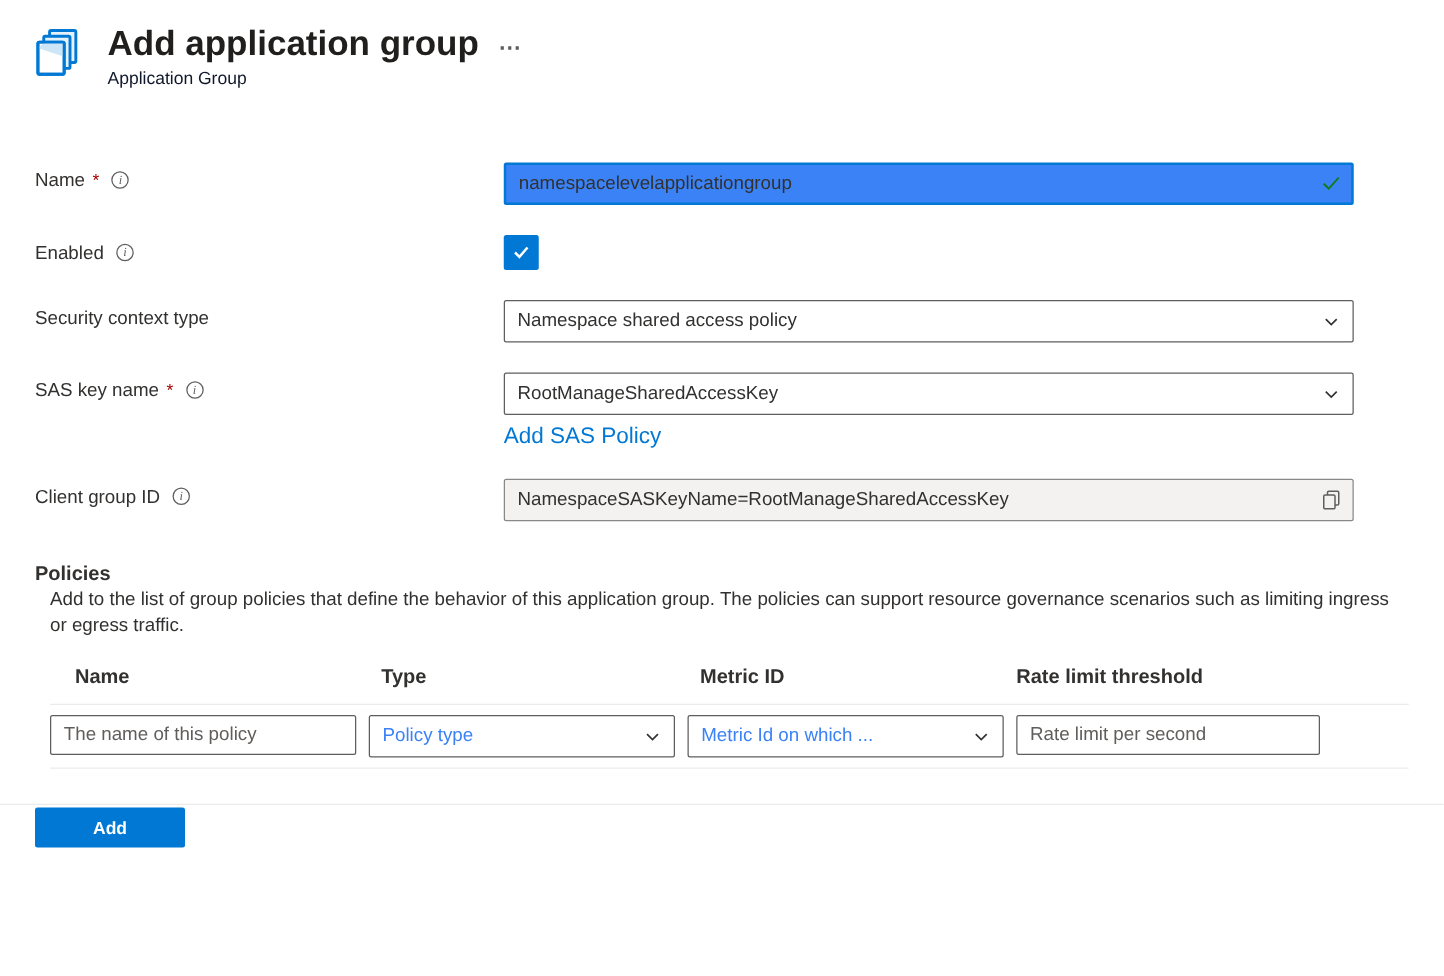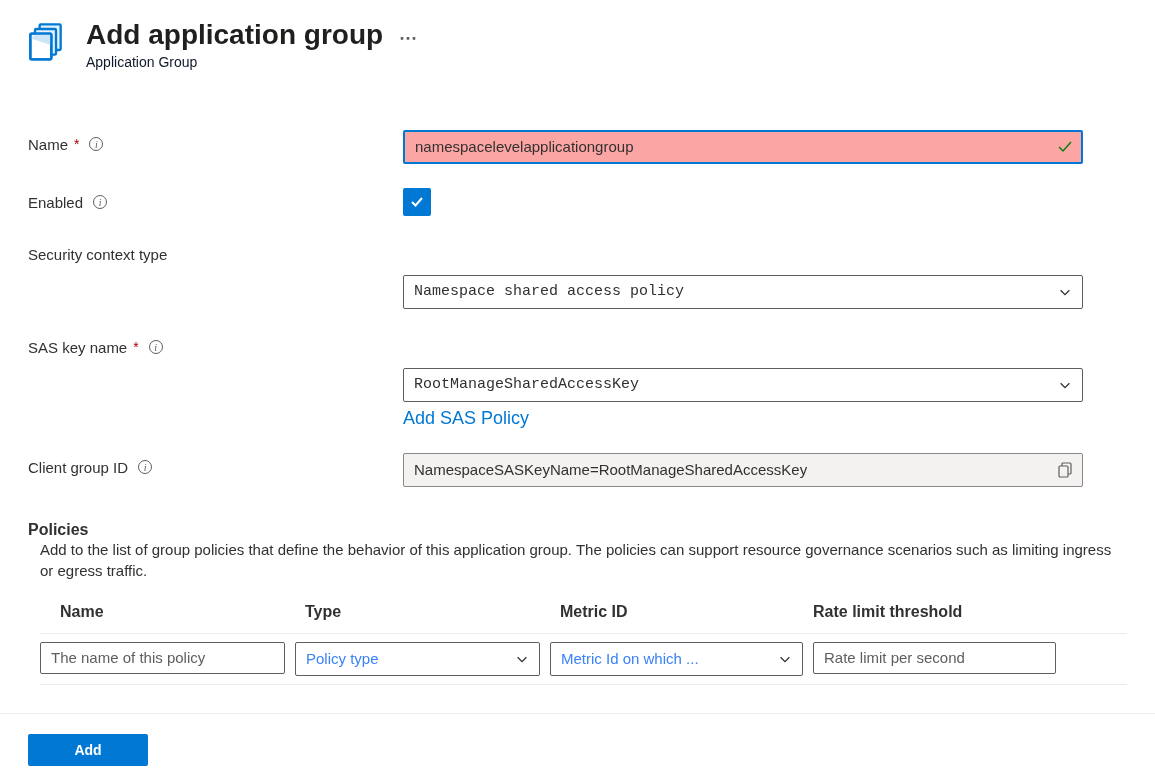"namespacelevelapplicationgroup" .text-input { background: #fca5a5 -> #3b82f6 }
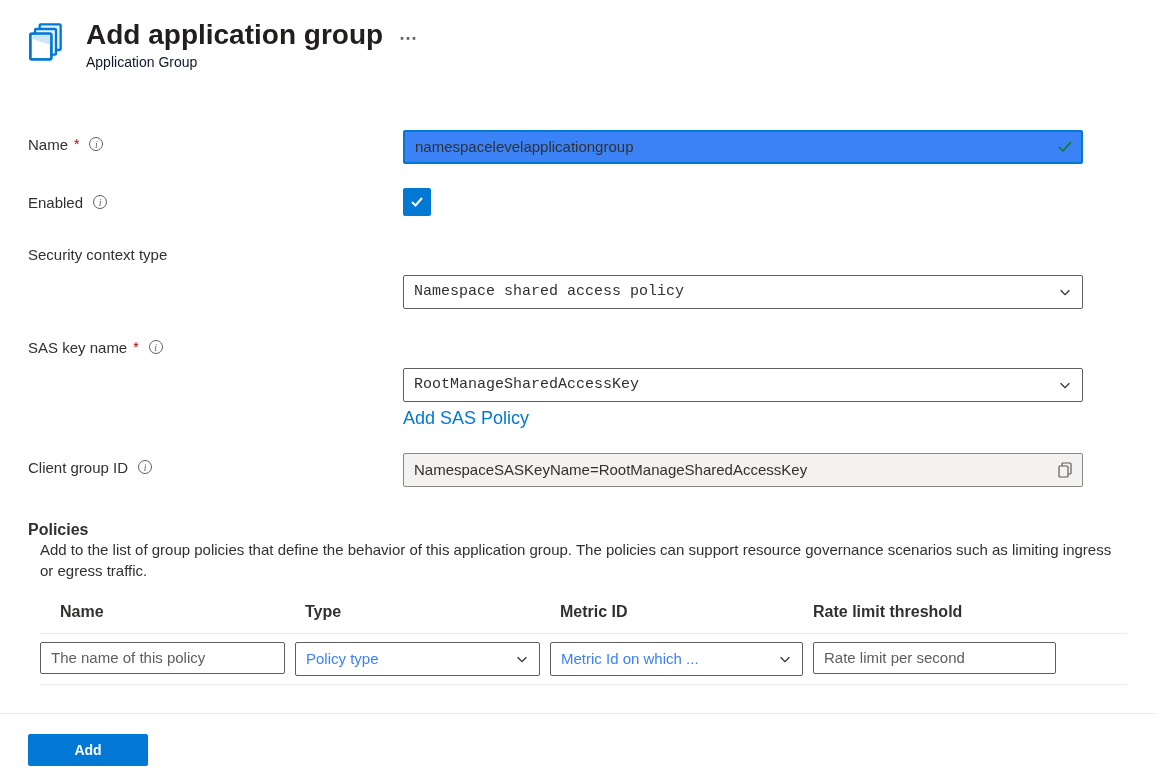"Namespace shared access policy" .dropdown { font-family: Liberation Mono, monospace -> Liberation Sans, sans-serif; margin-top: 35px -> none }
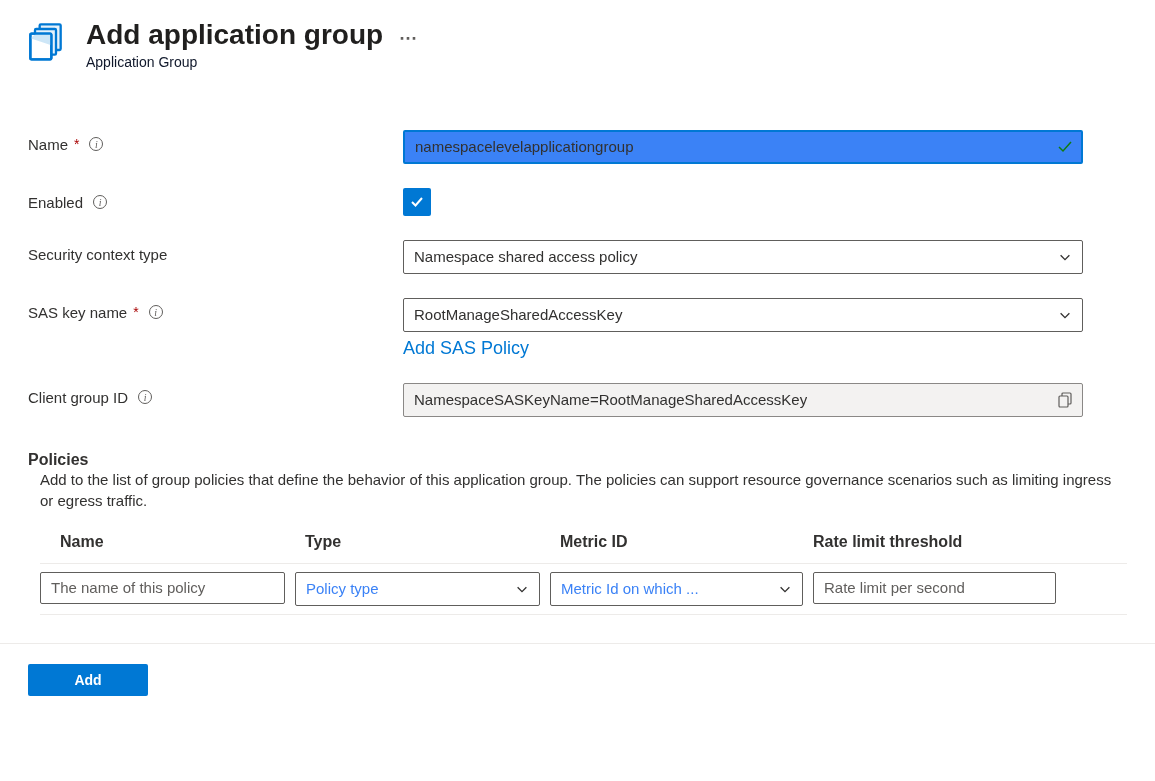"Add" .footer { padding: 20px 28px -> 2px 28px }
